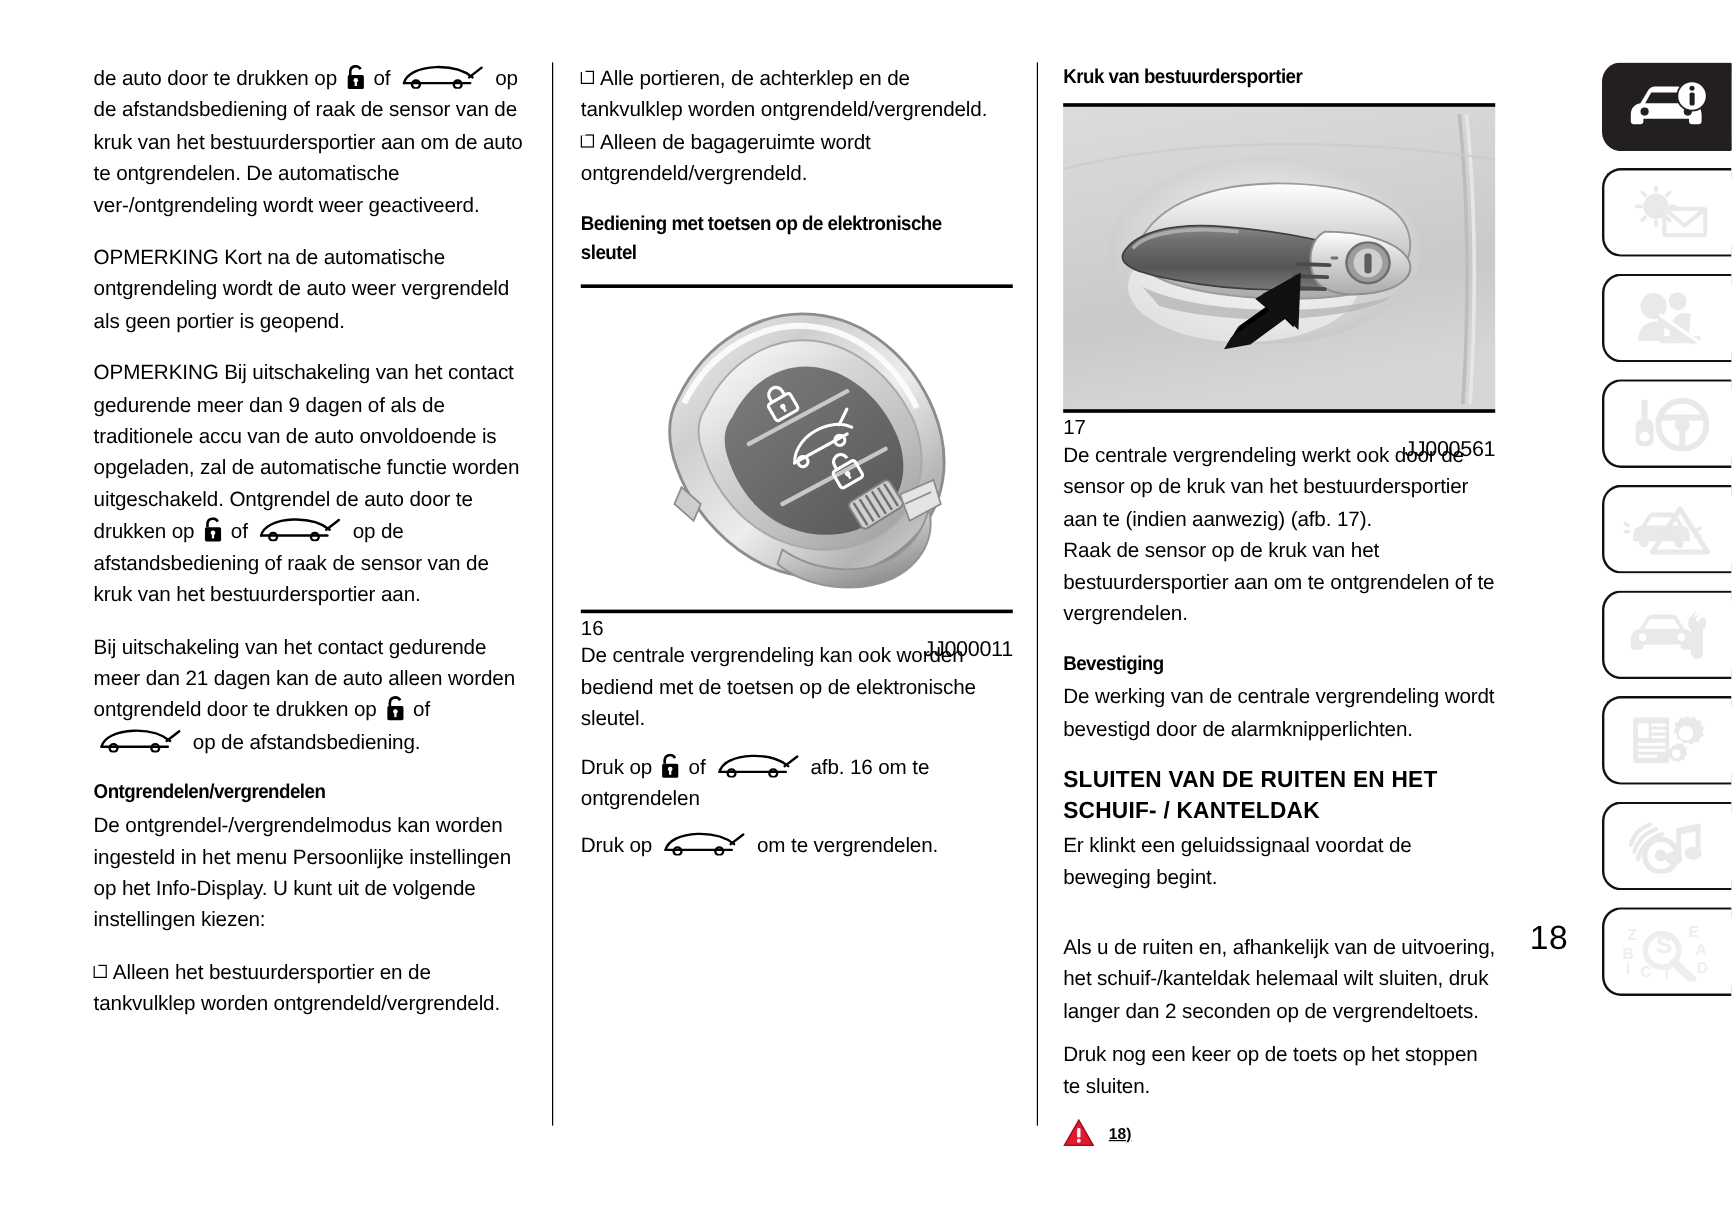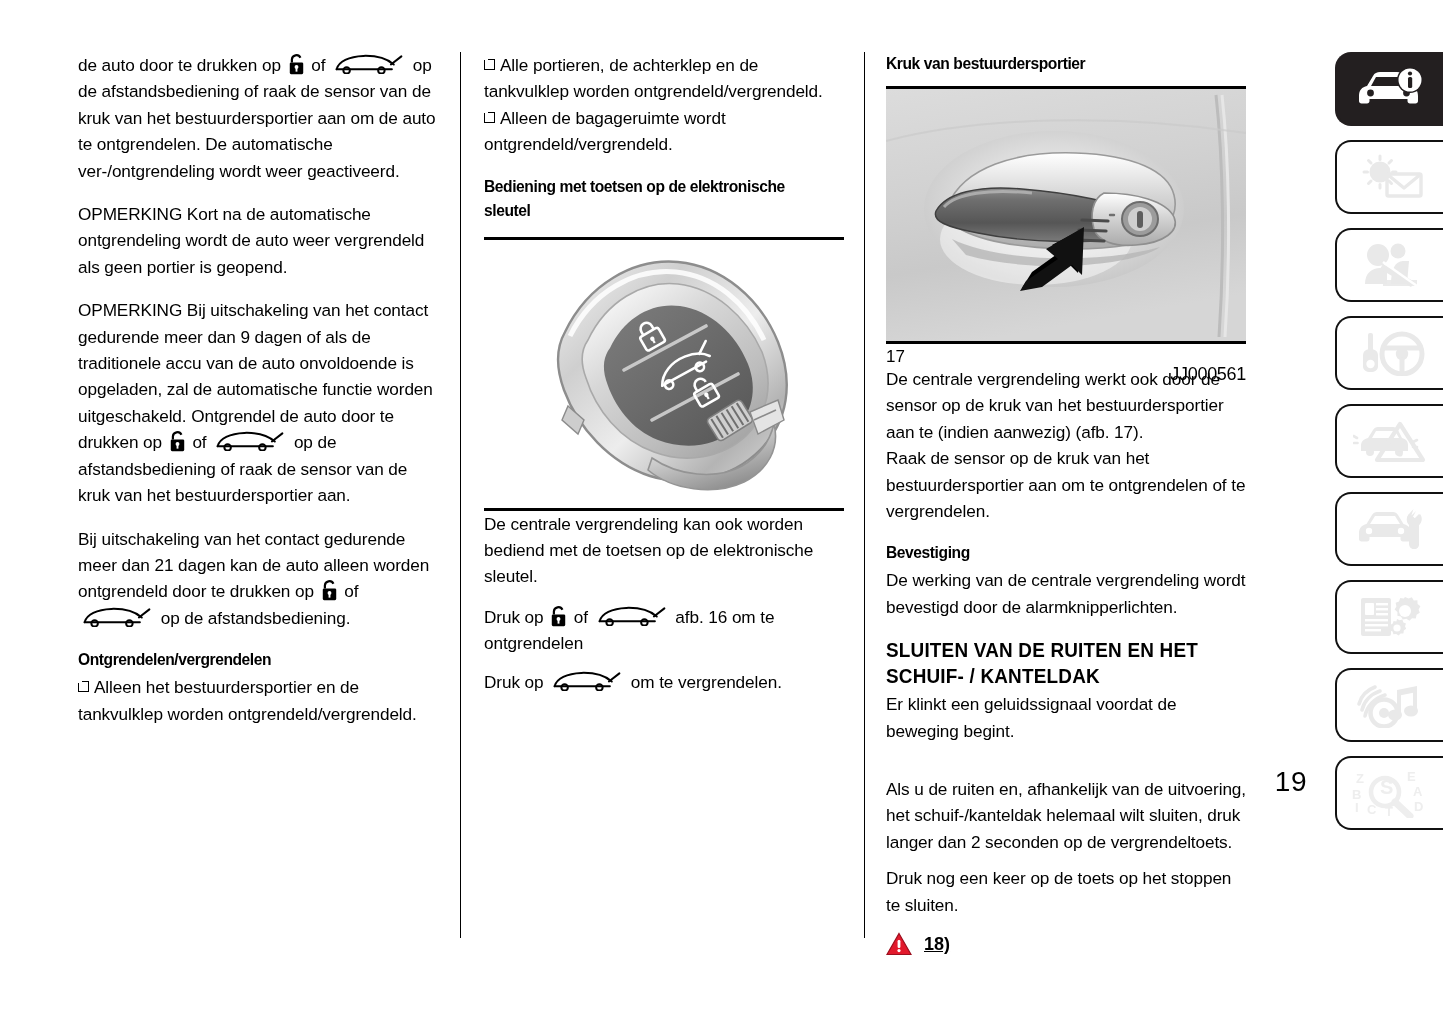"16" div.fig-caption { html: none -> <div> <span>16</span> <span>JJ000011</span> </div> }
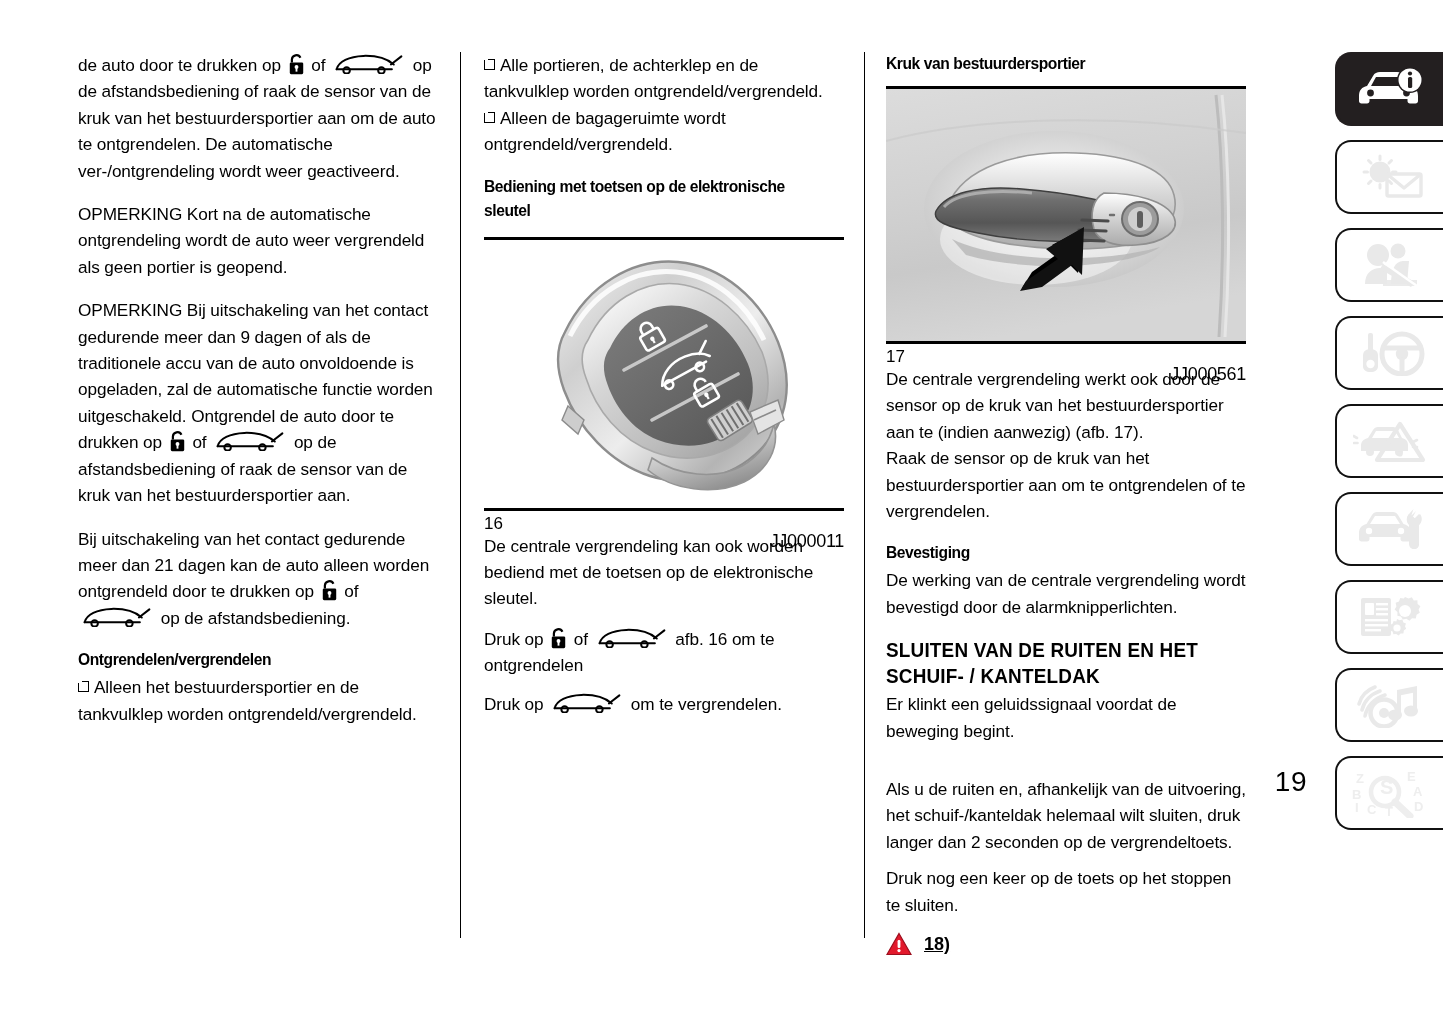"De ontgrendel-/vergrendelmodus kan" p.body { html: none -> <p>De ontgrendel-/vergrendelmodus kan worden ingesteld in het menu Persoonlijke instellingen op het Info-Display. U kunt uit de volgende instellingen kiezen:</p> }
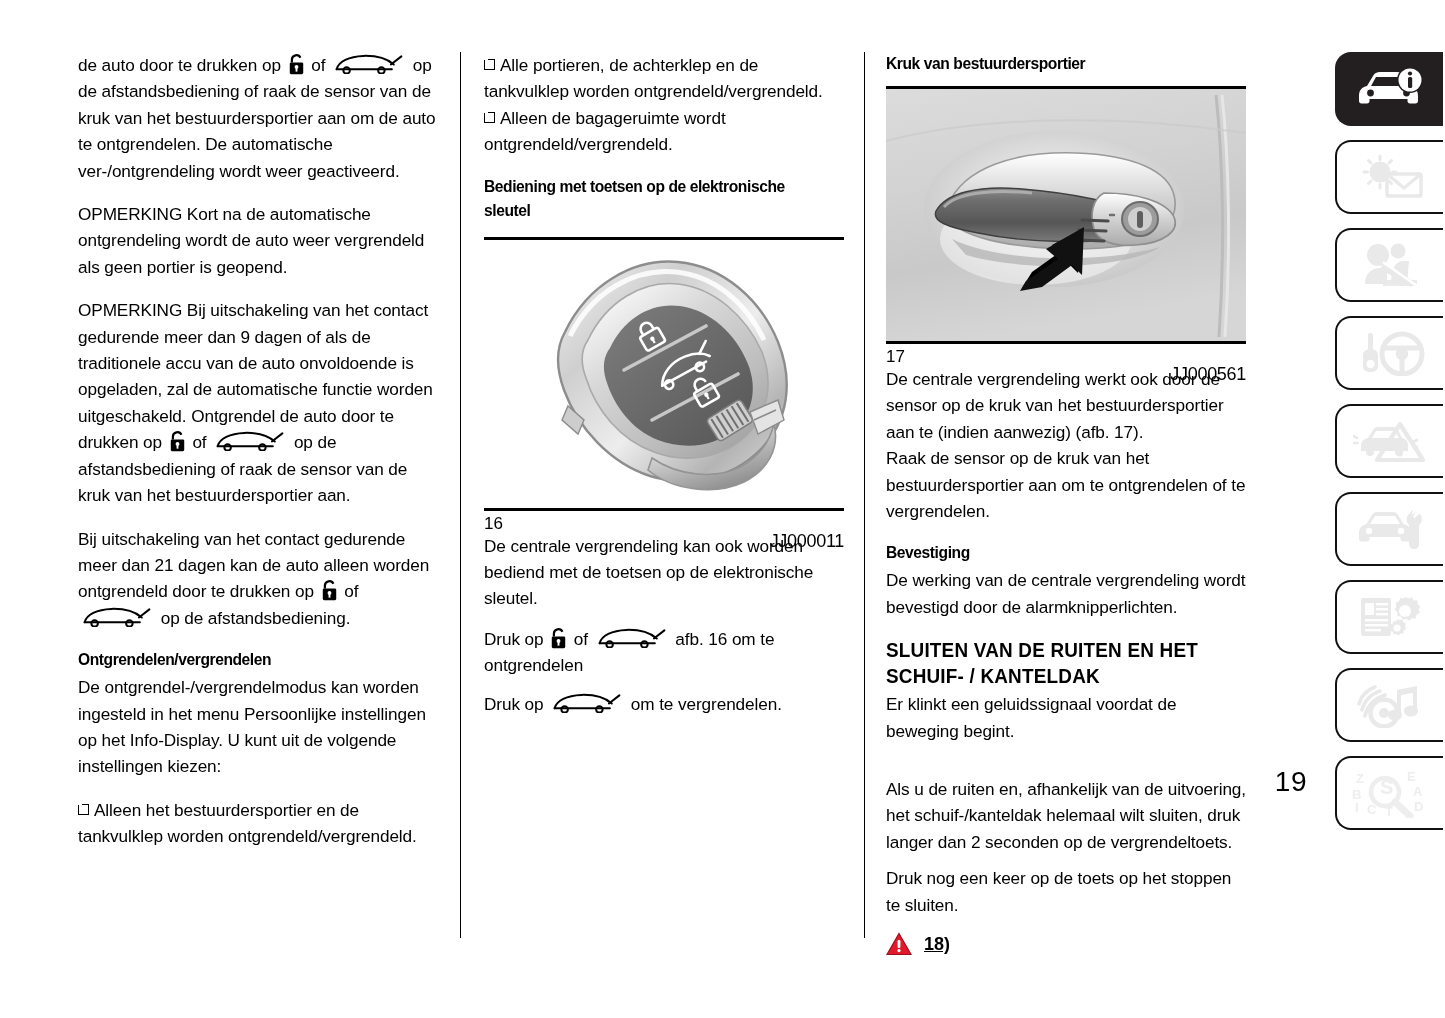"19" div.pagenum { text: 19 -> 18 }
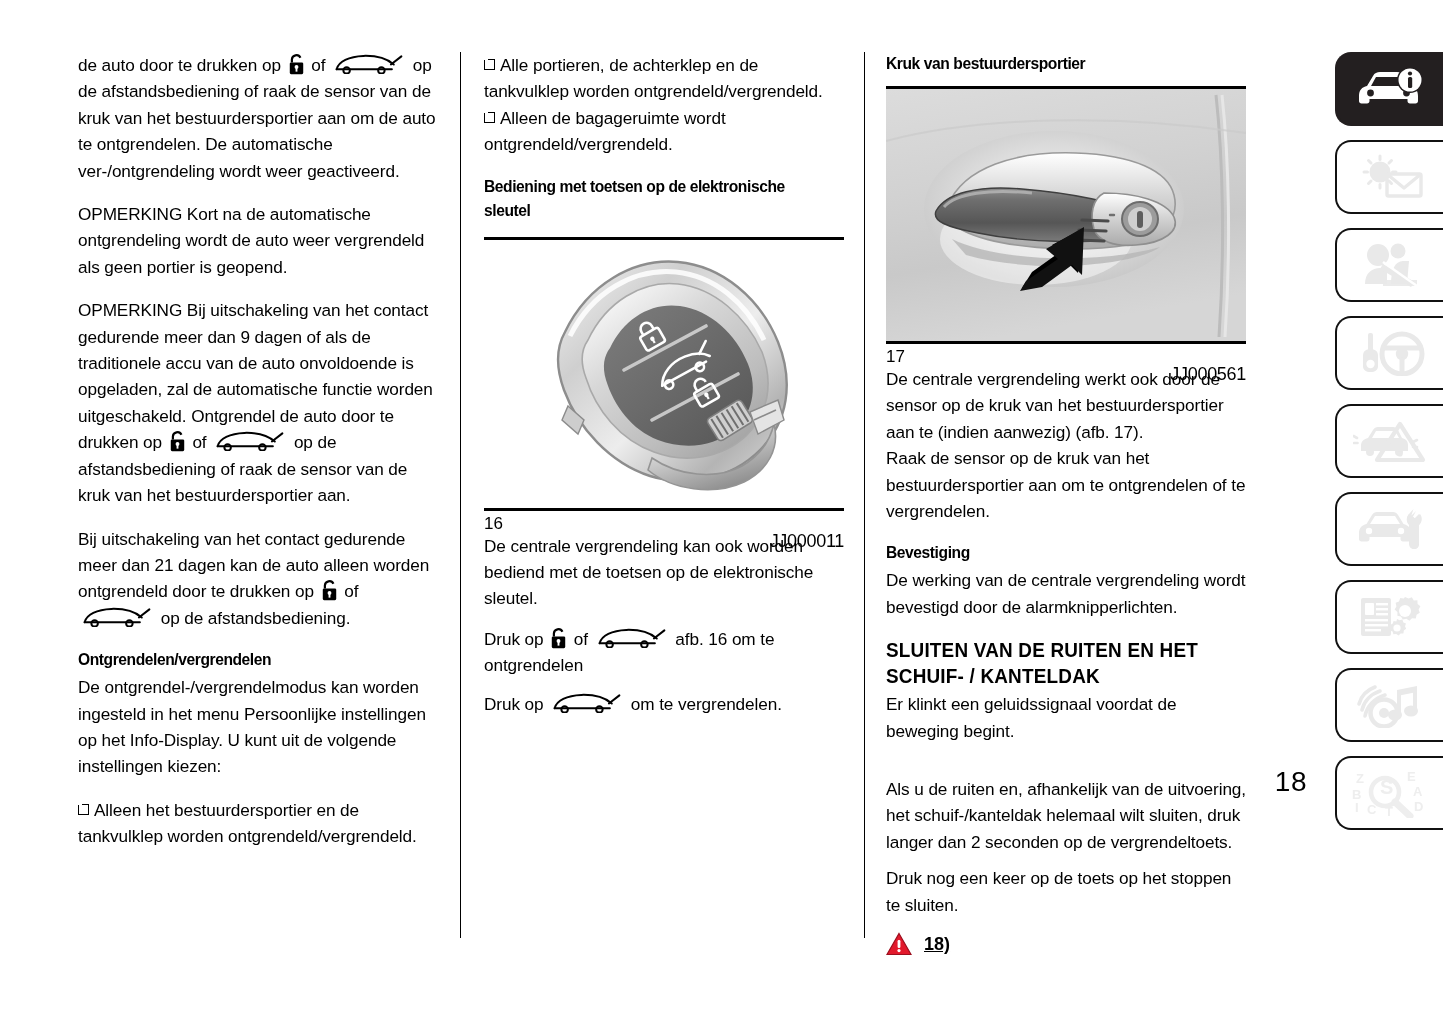"18)" .warn-num { font-size: 18px -> 13px }
